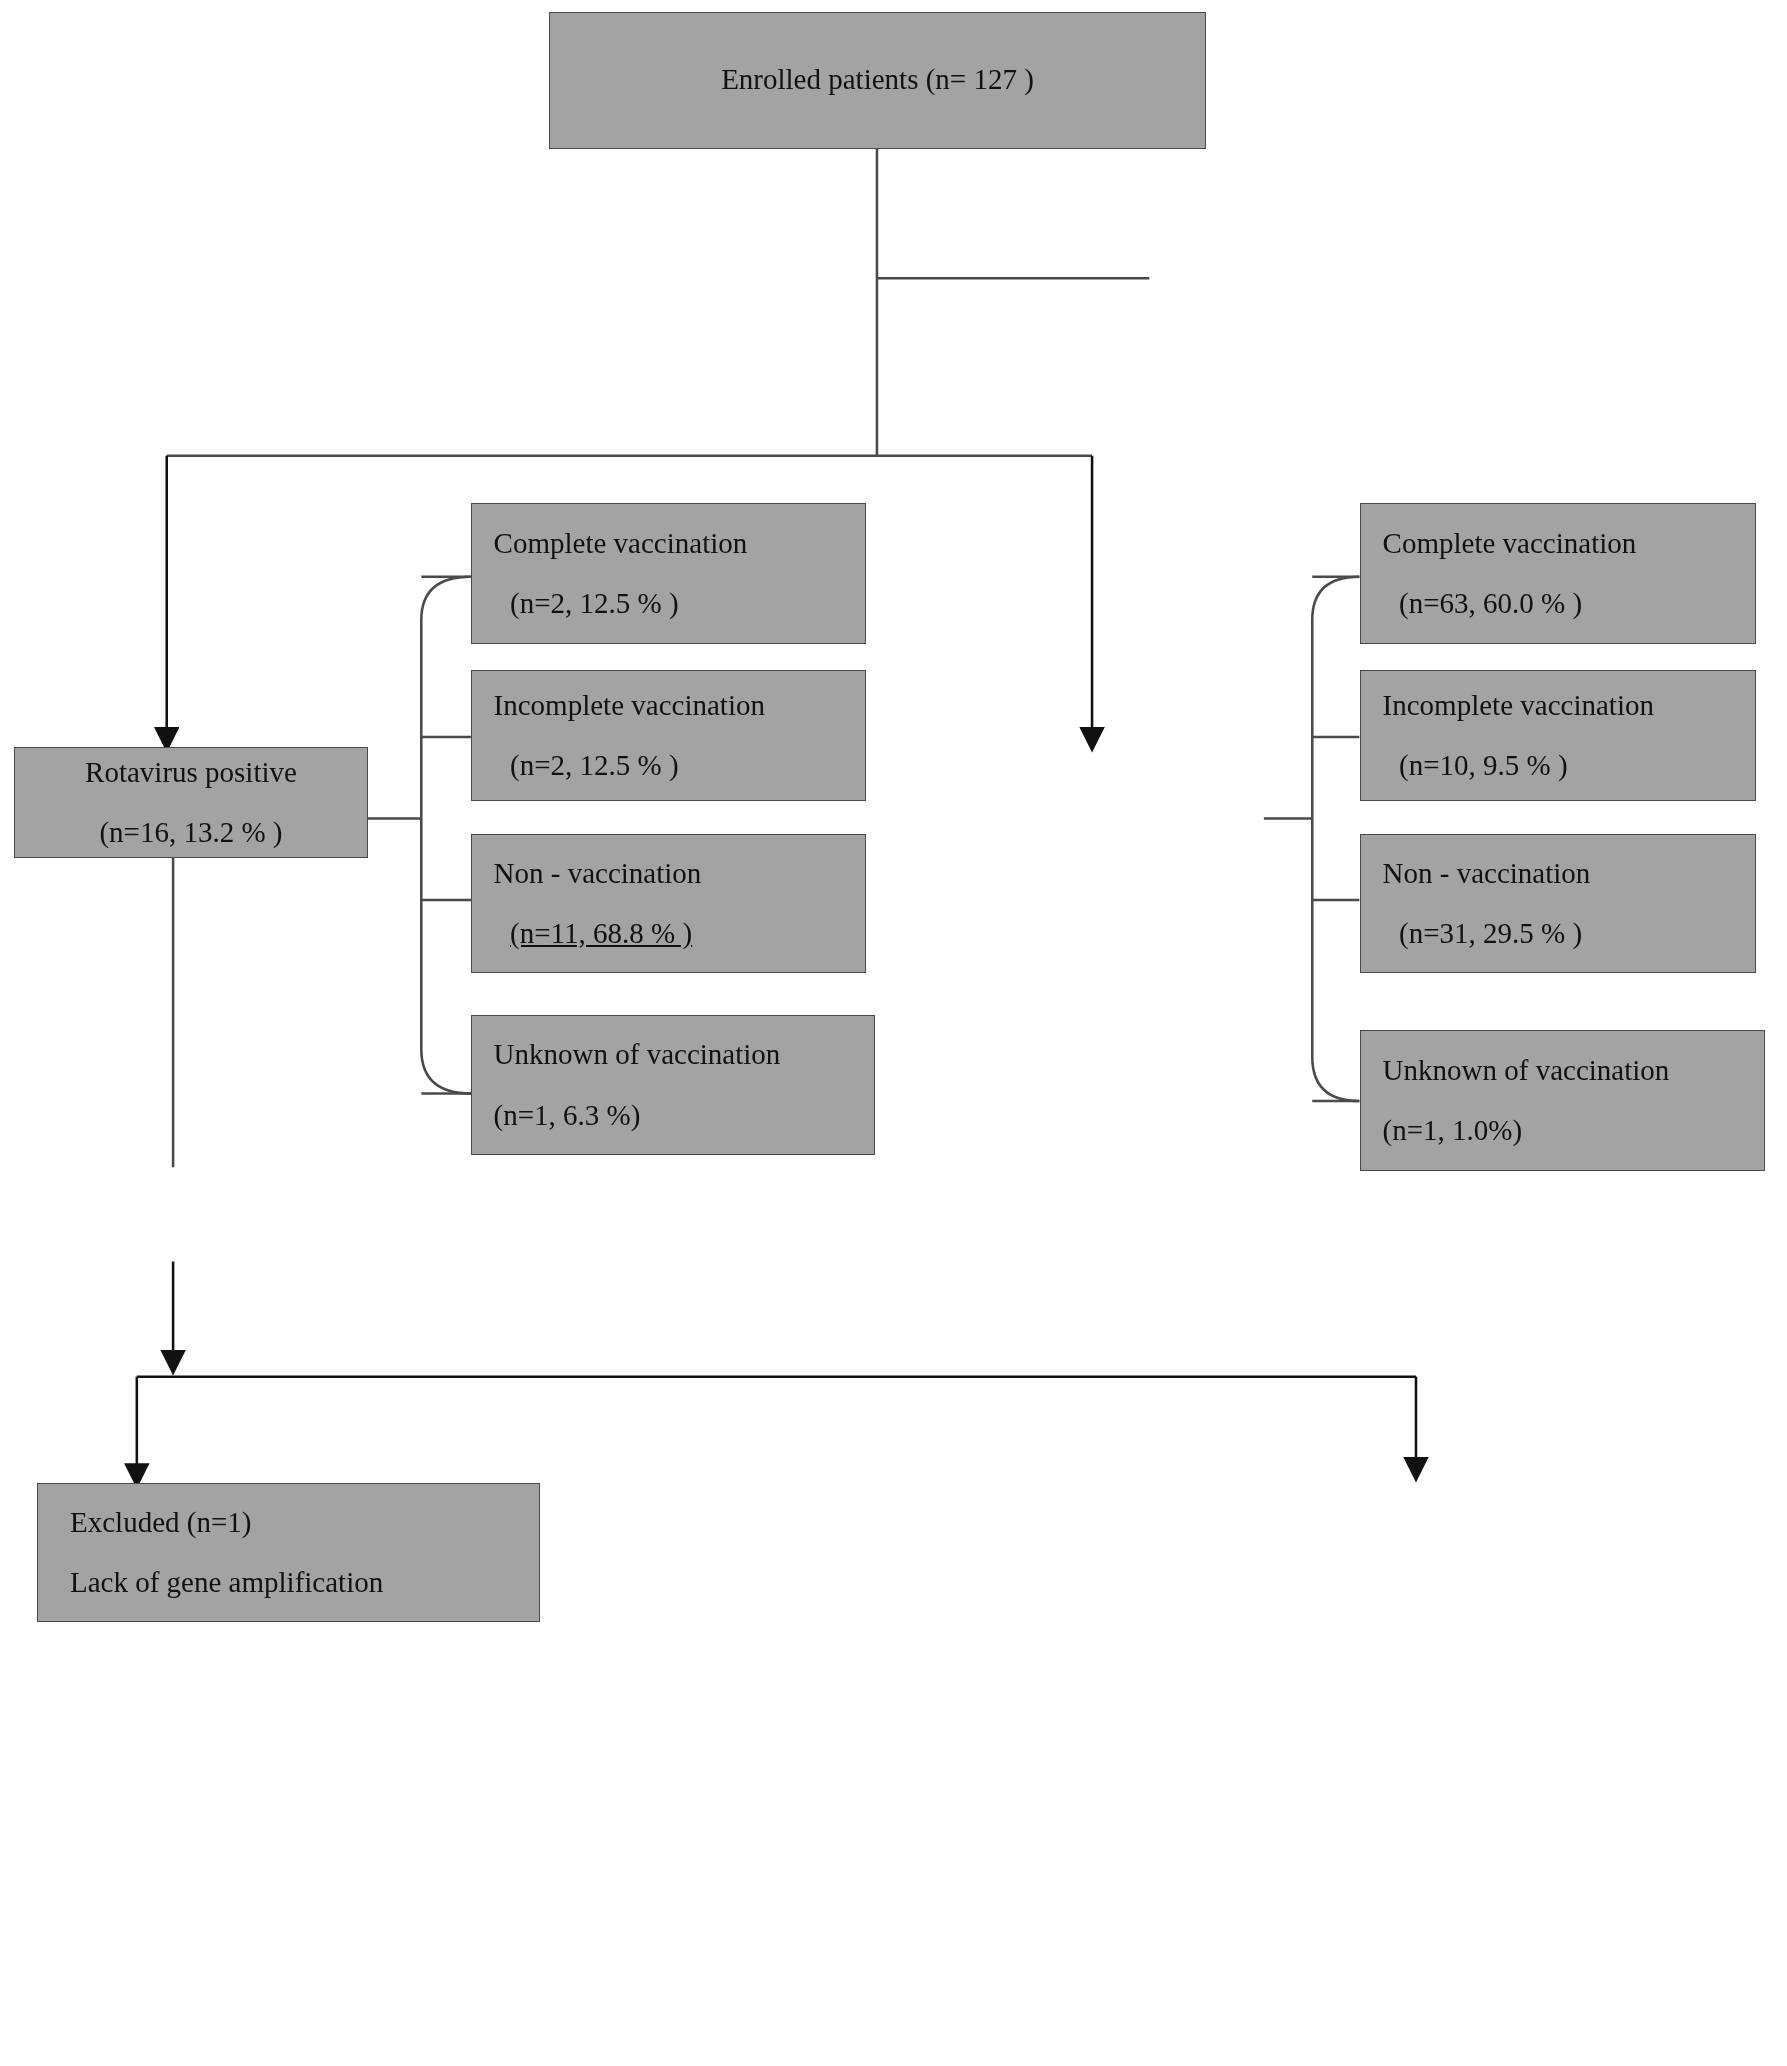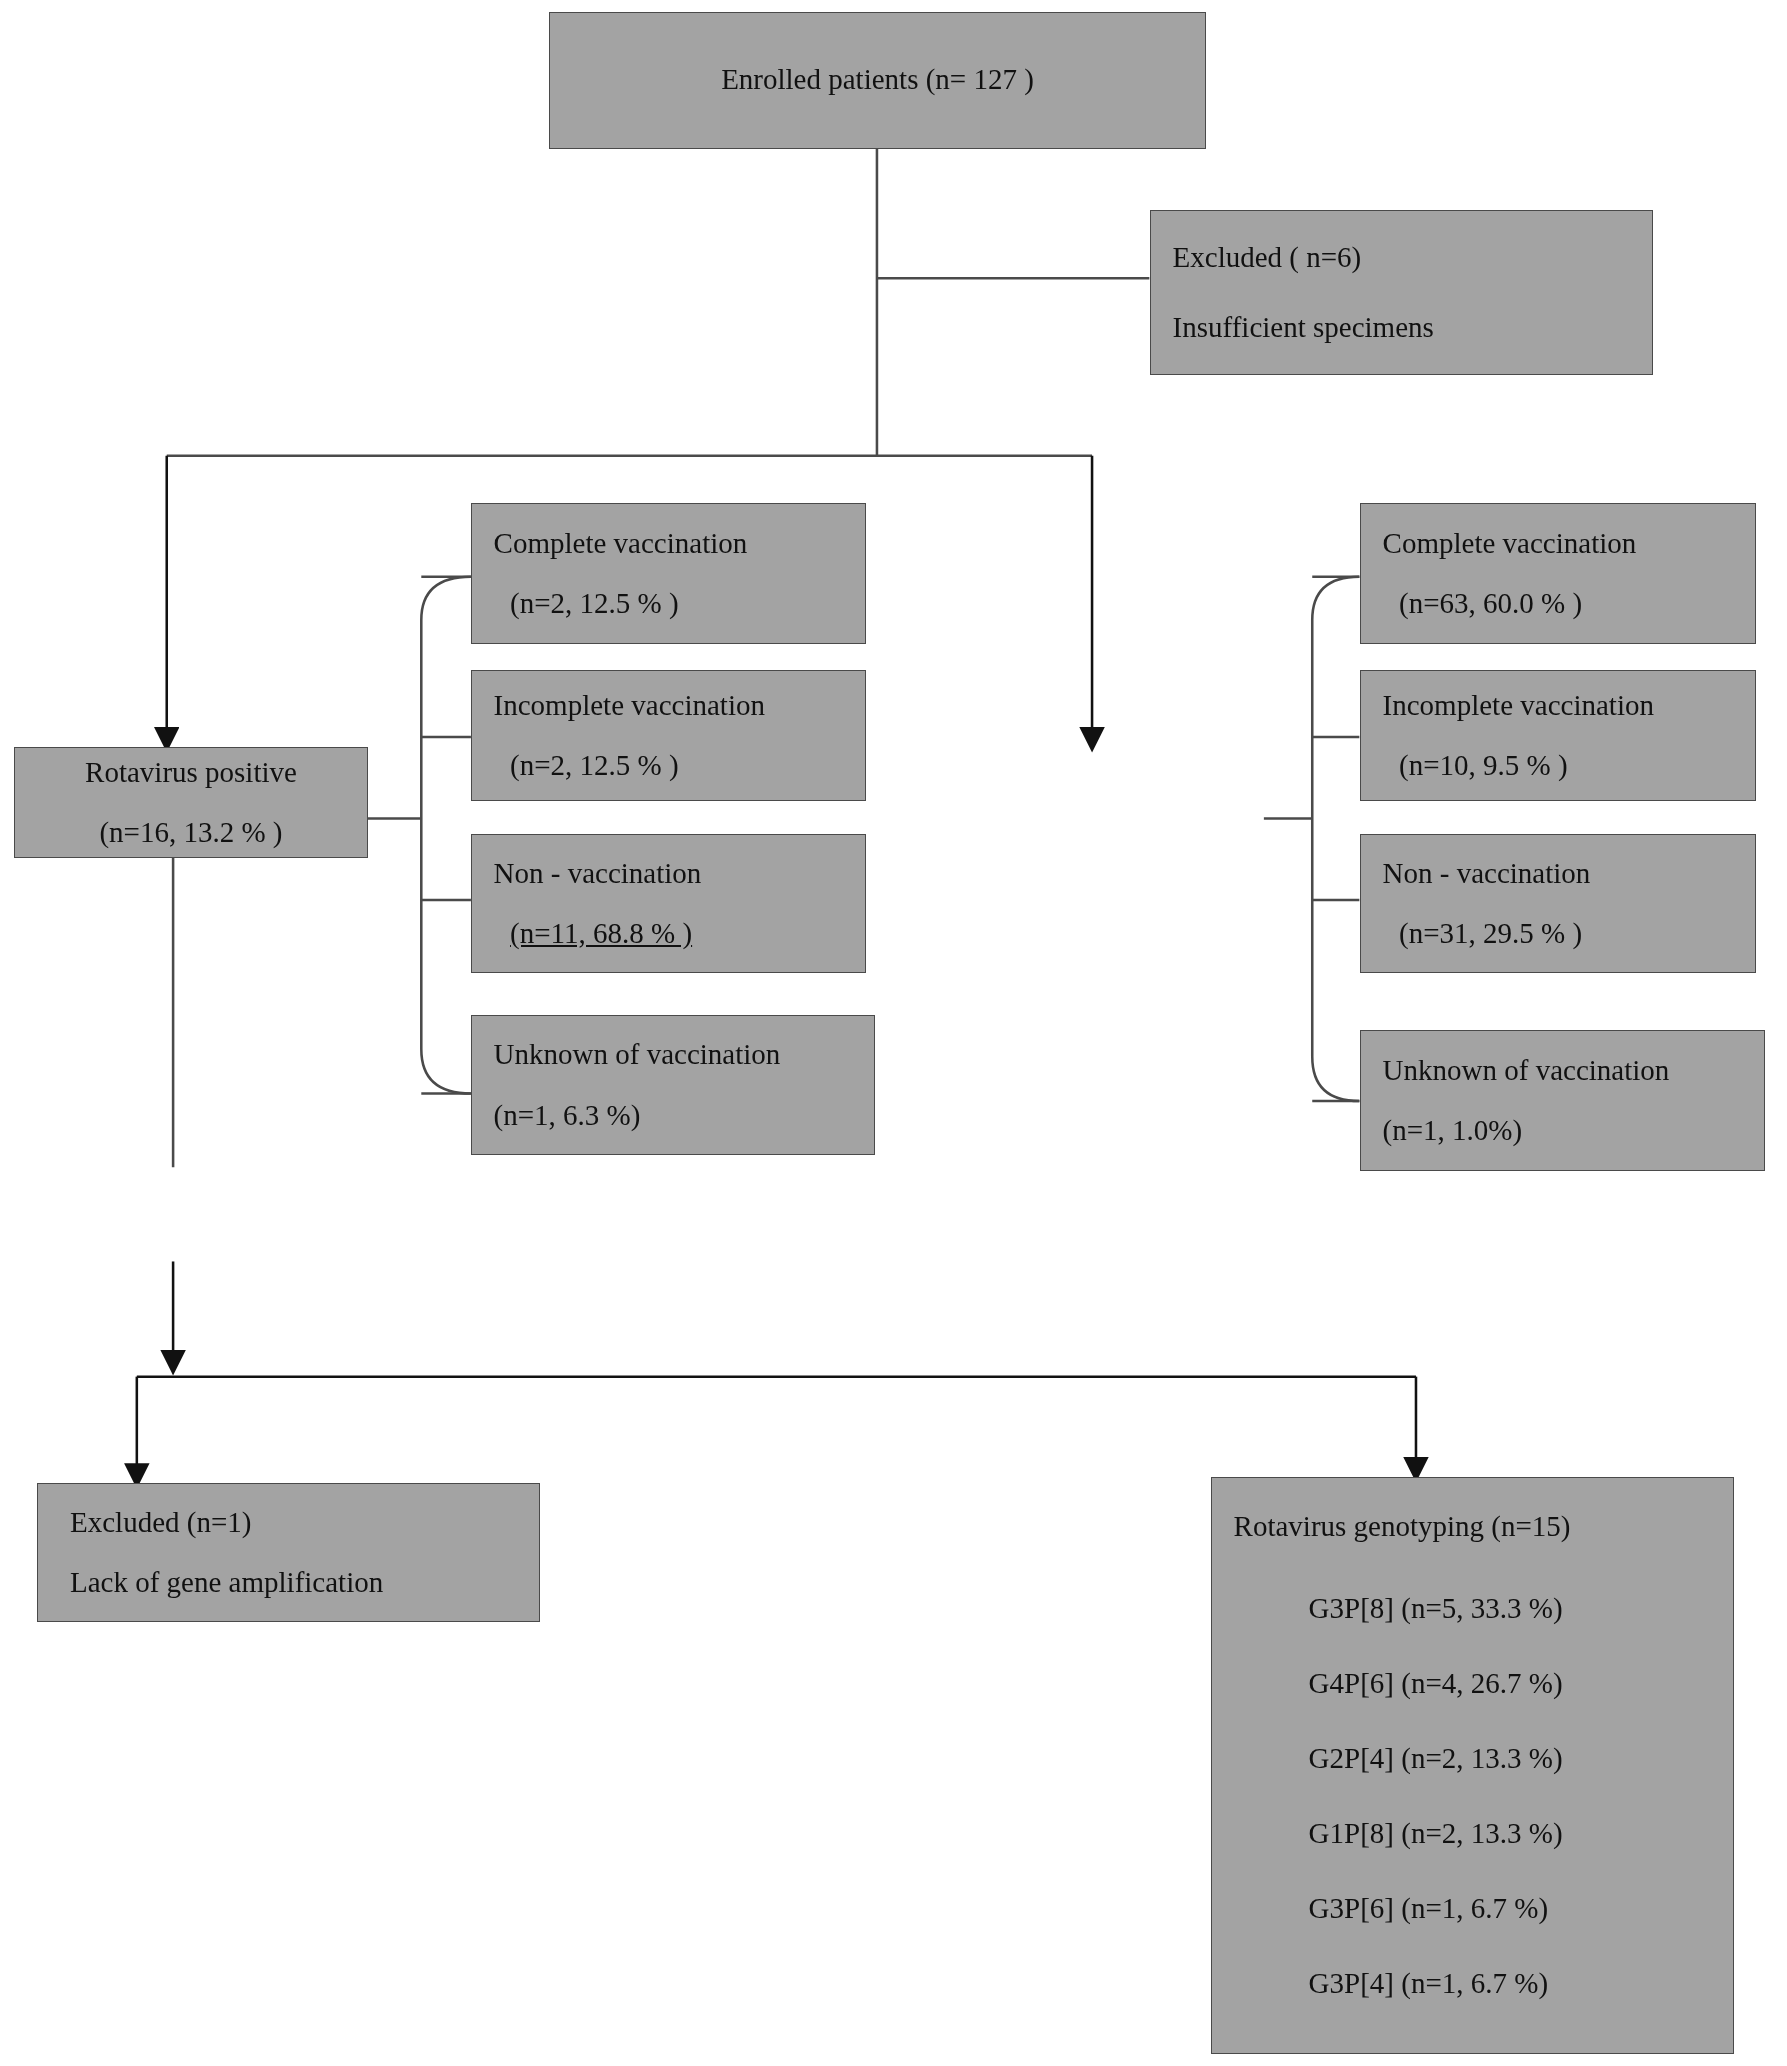"Excluded ( n=6)" div.box { html: <div> <span>Excluded ( n=6)</span> <span>Insufficient specimens</span> </div> -> none }
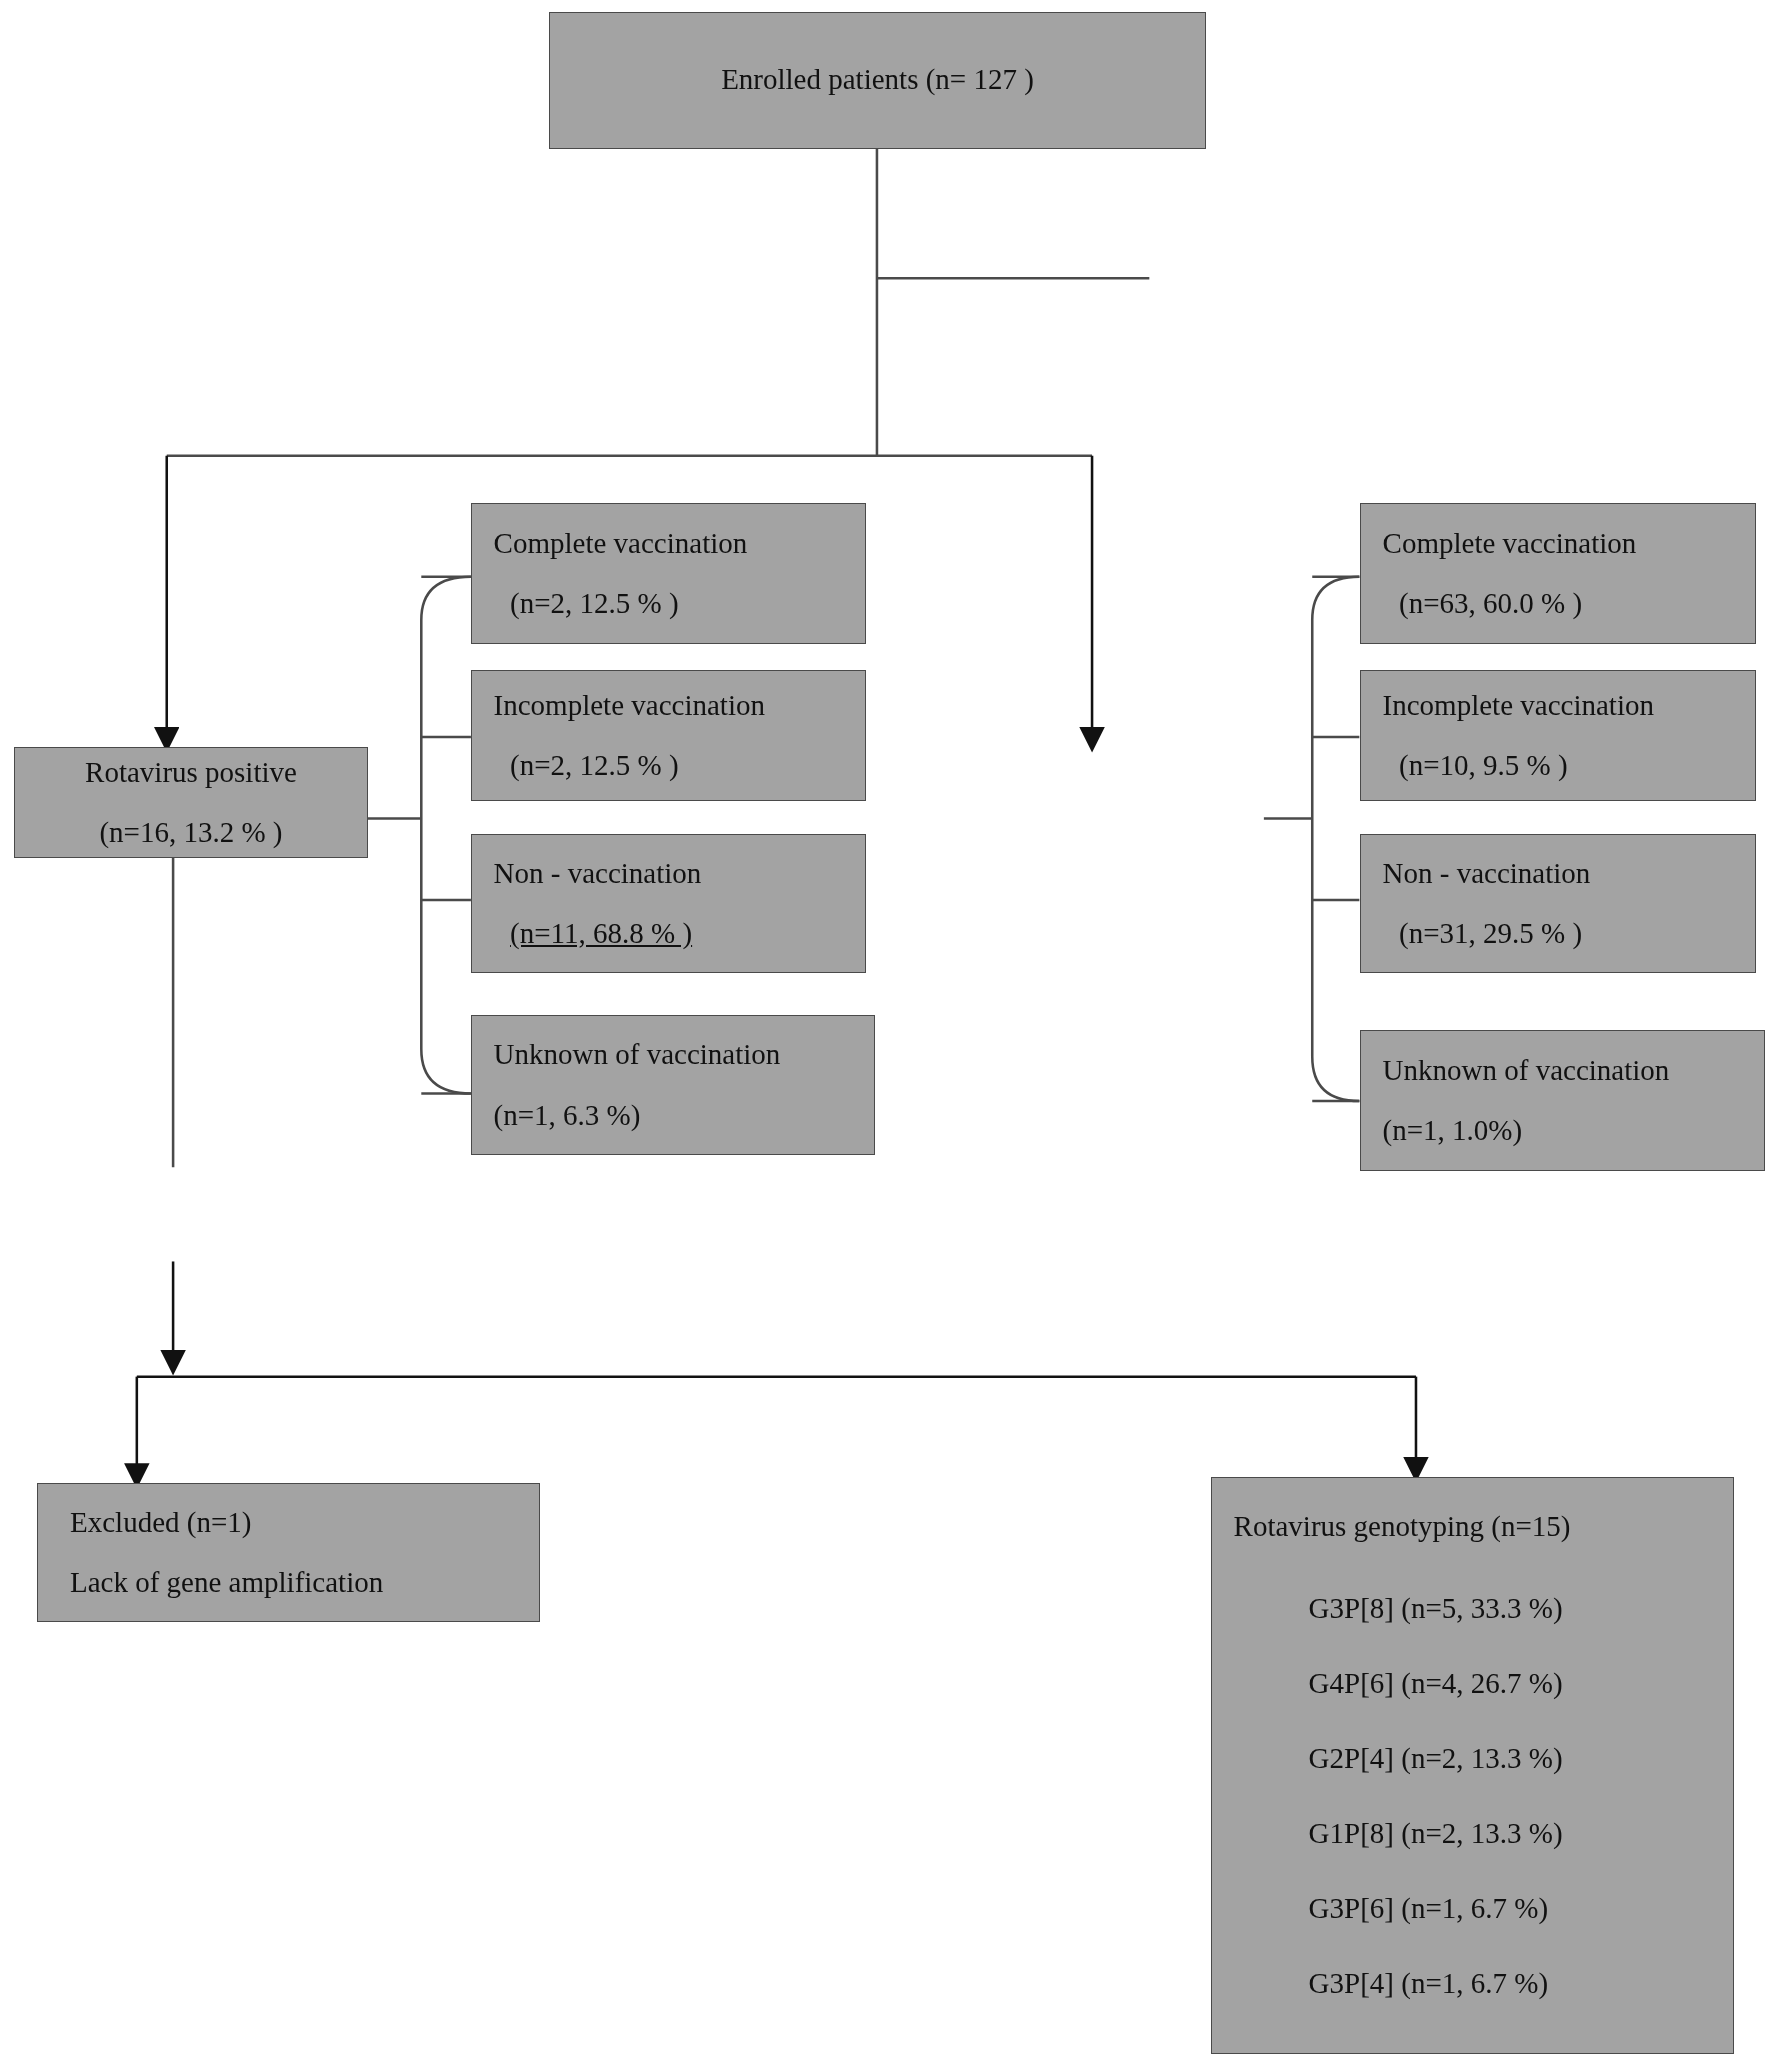"Rotavirus genotyping (n=15)" div.box { html: <div> <span>Rotavirus genotyping (n=15)</span> <span>G3P[8] (n=5, 33.3 %)</span> <span>G4P[6] (n=4, 26.7 %)</span> <span>G2P[4] (n=2, 13.3 %)</span> <span>G1P[8] (n=2, 13.3 %)</span> <span>G3P[6] (n=1, 6.7 %)</span> <span>G3P[4] (n=1, 6.7 %)</span> </div> -> none }
